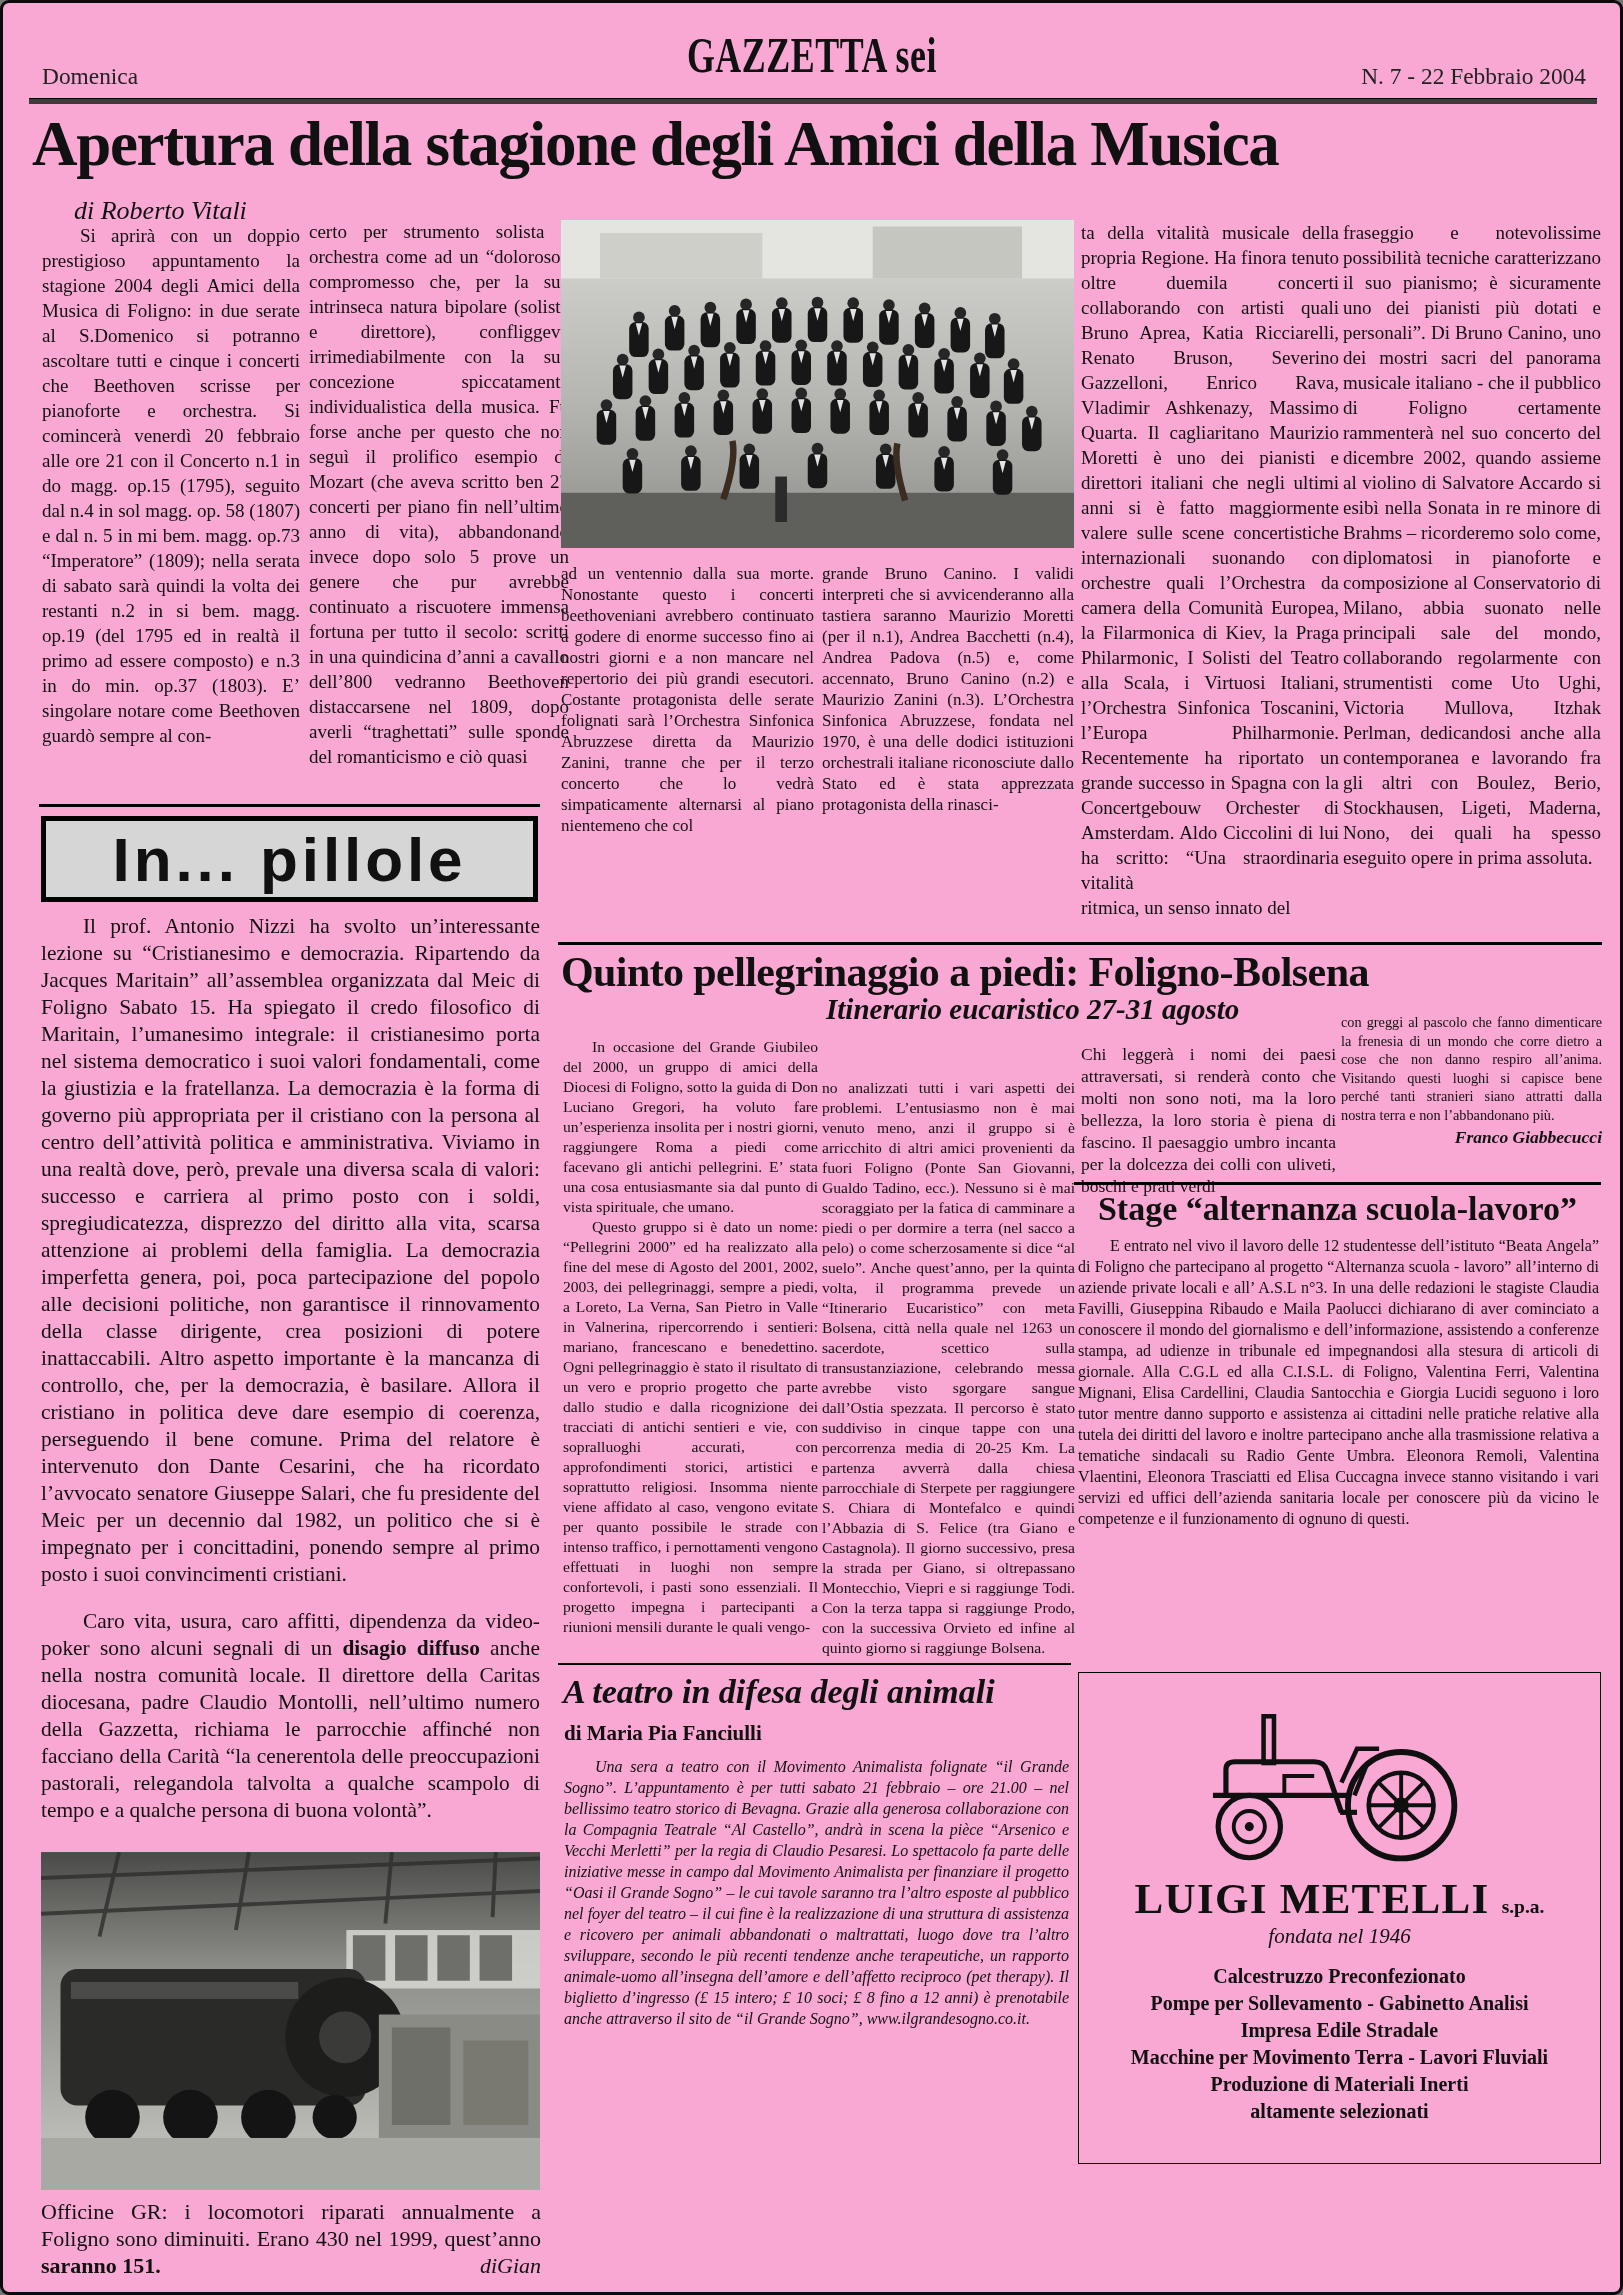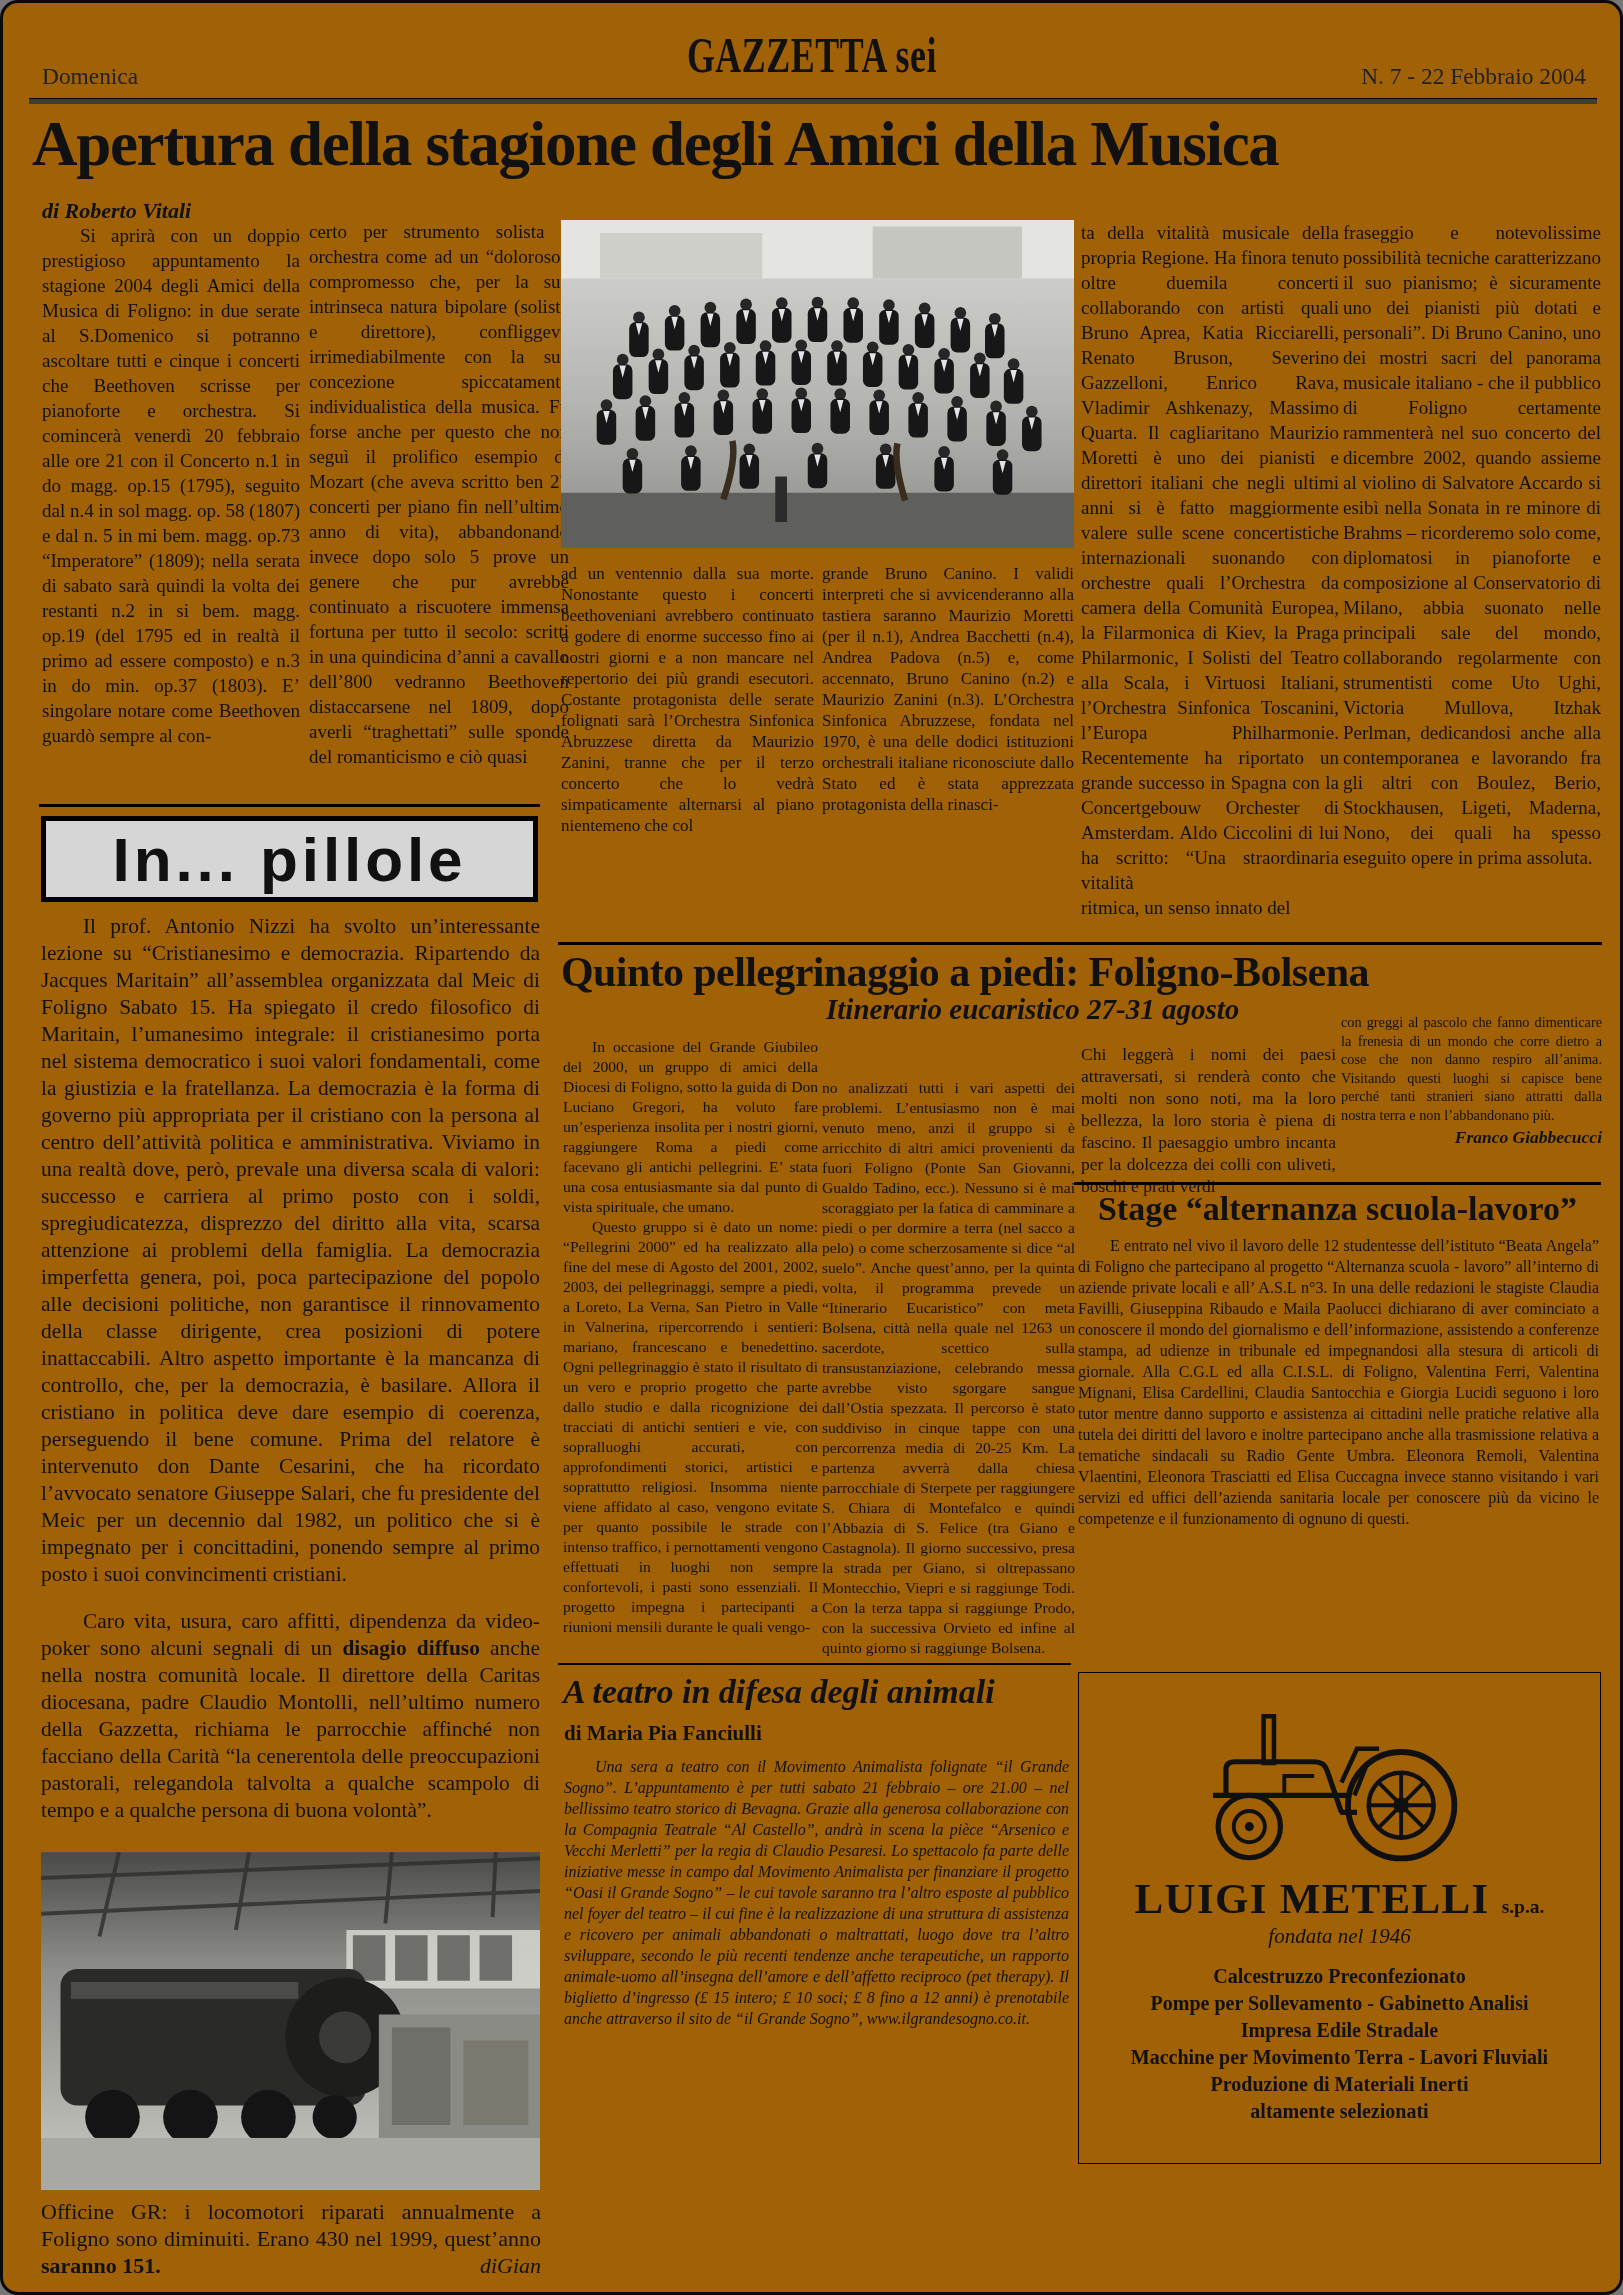"Domenica" .page { background: #a16207 -> #f9a8d4; border-radius: 18px -> 9px }
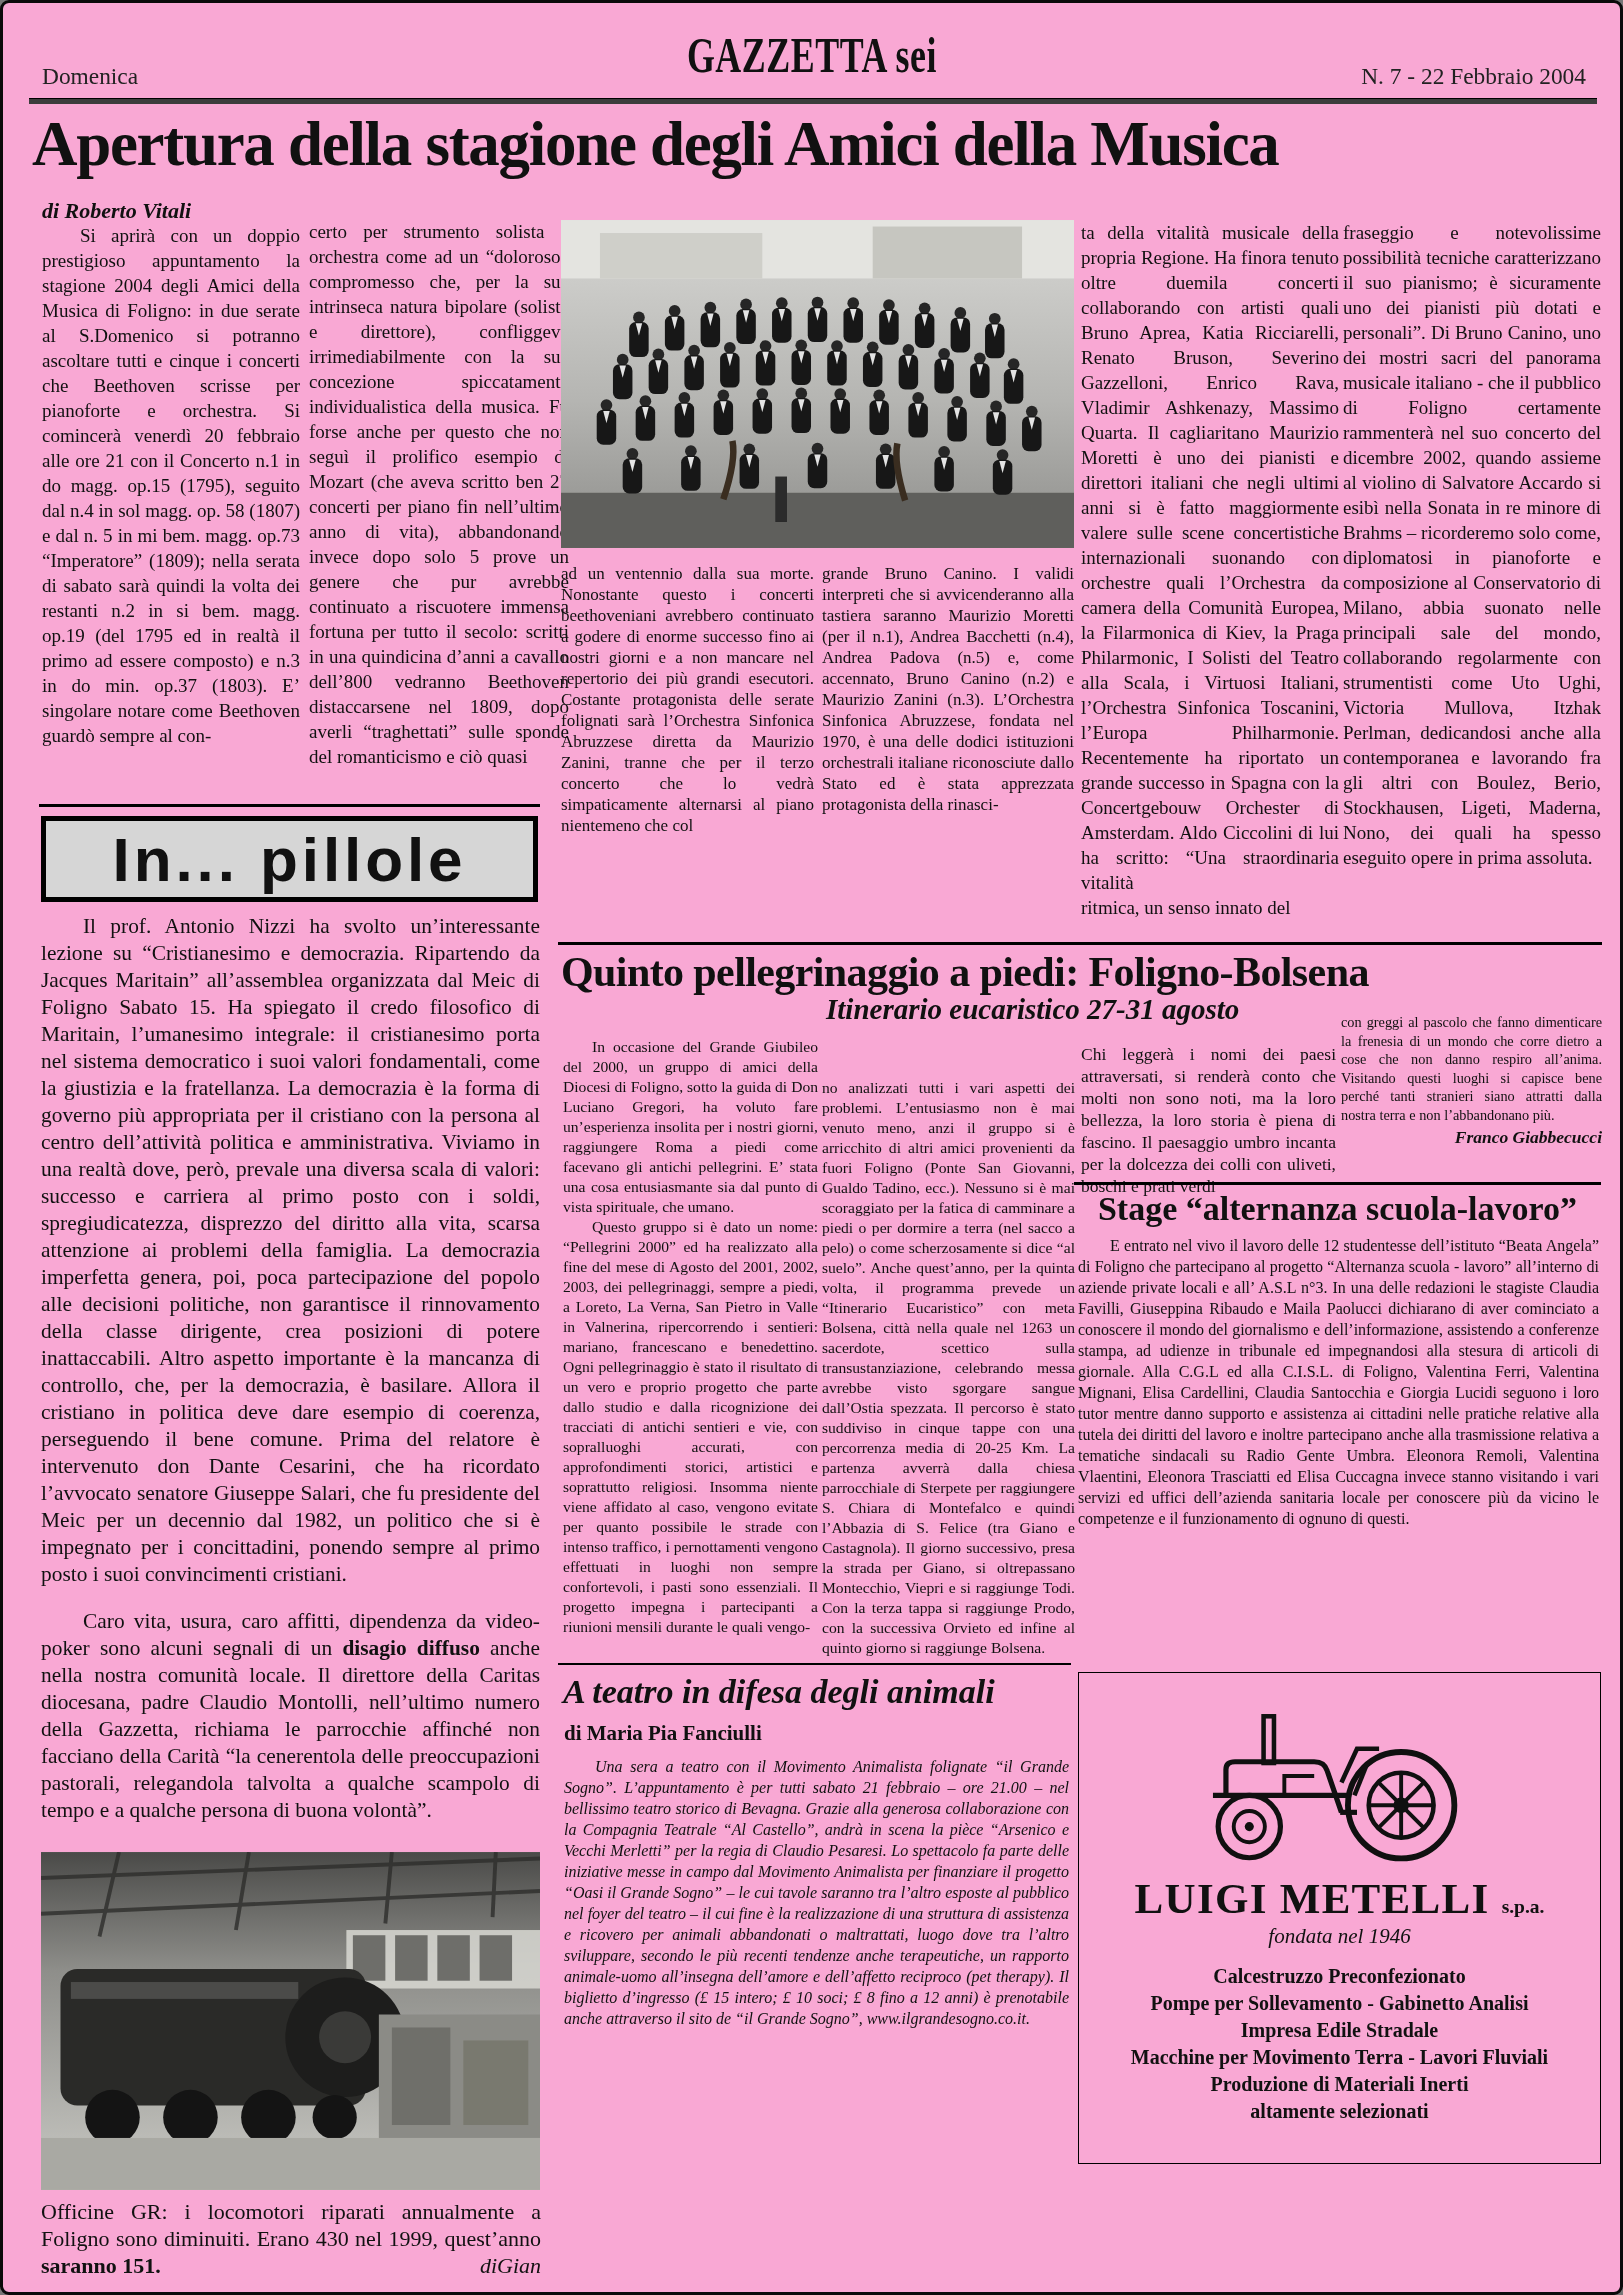"di Roberto Vitali" .byline { font-size: 22px -> 26px; font-weight: bold -> normal; margin-left: none -> 32px }
